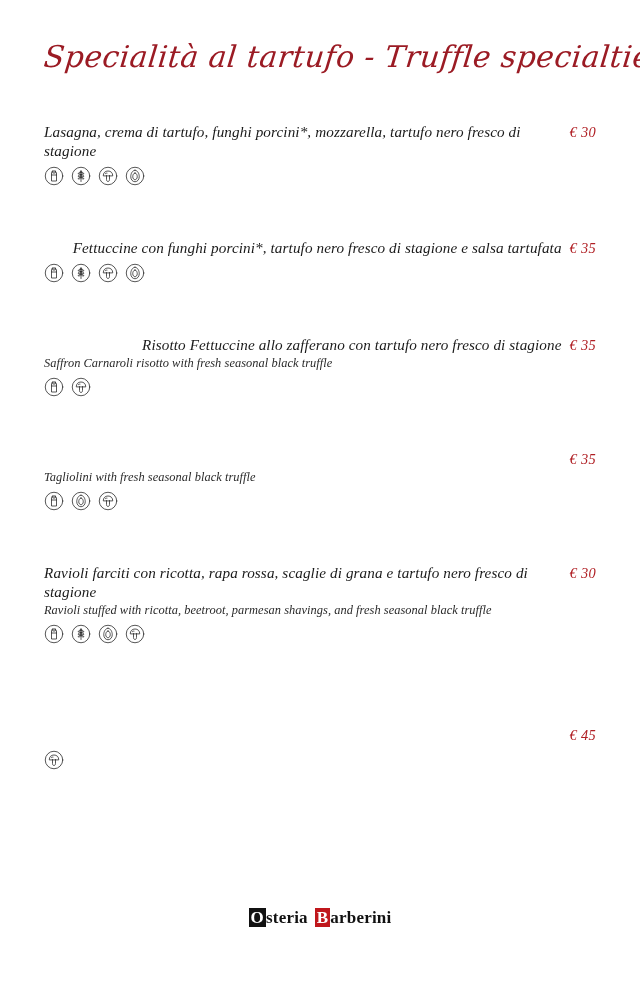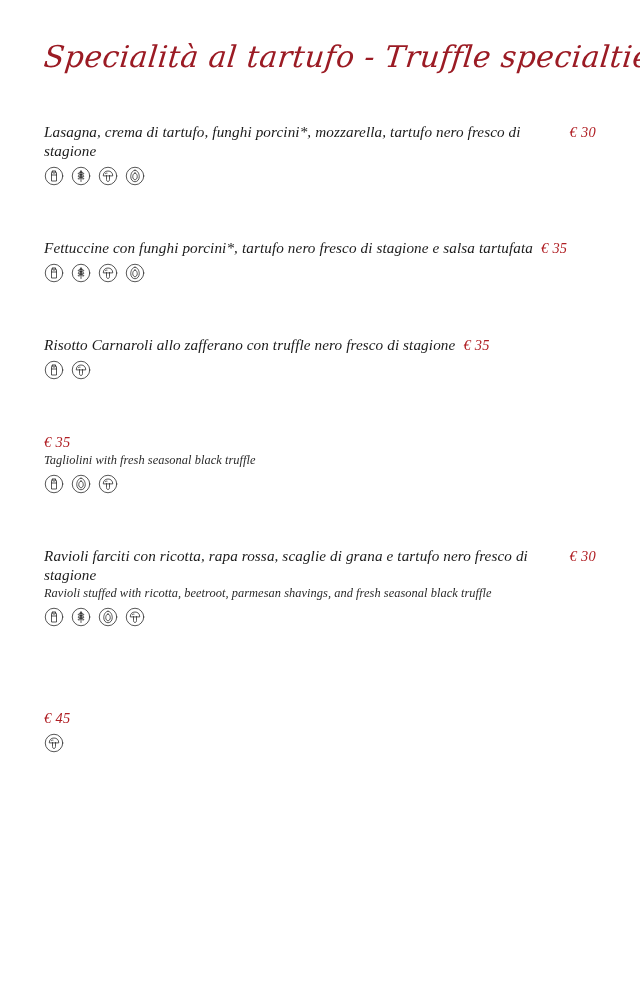"Lasagna, crema di tartufo, funghi" .item-line { justify-content: flex-start -> flex-end }
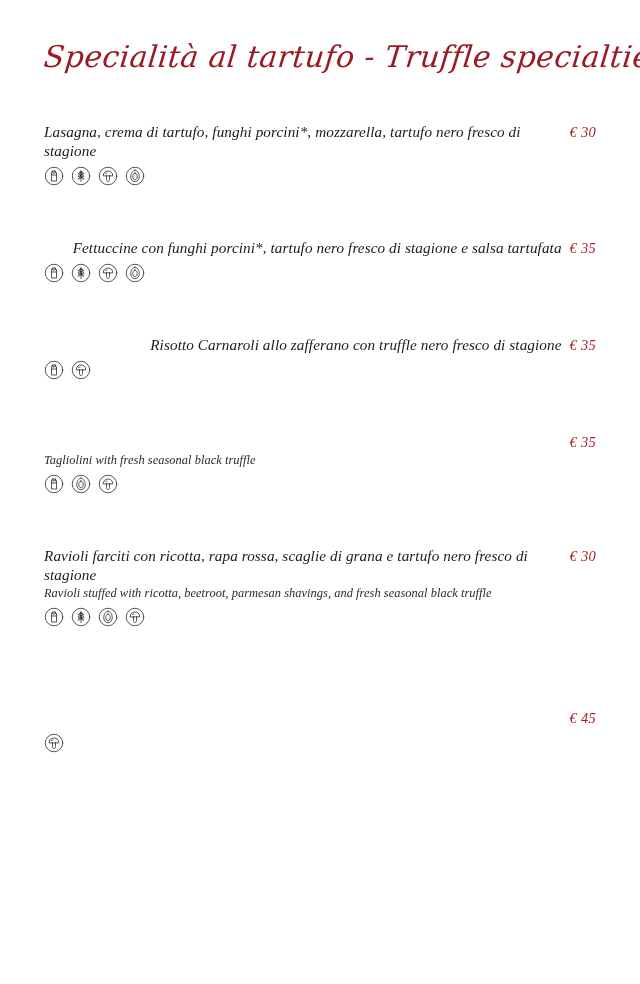"Risotto Carnaroli allo zafferano con" div.item-name { text: Carnaroli allo zafferano con truffle -> Fettuccine allo zafferano con tartufo }
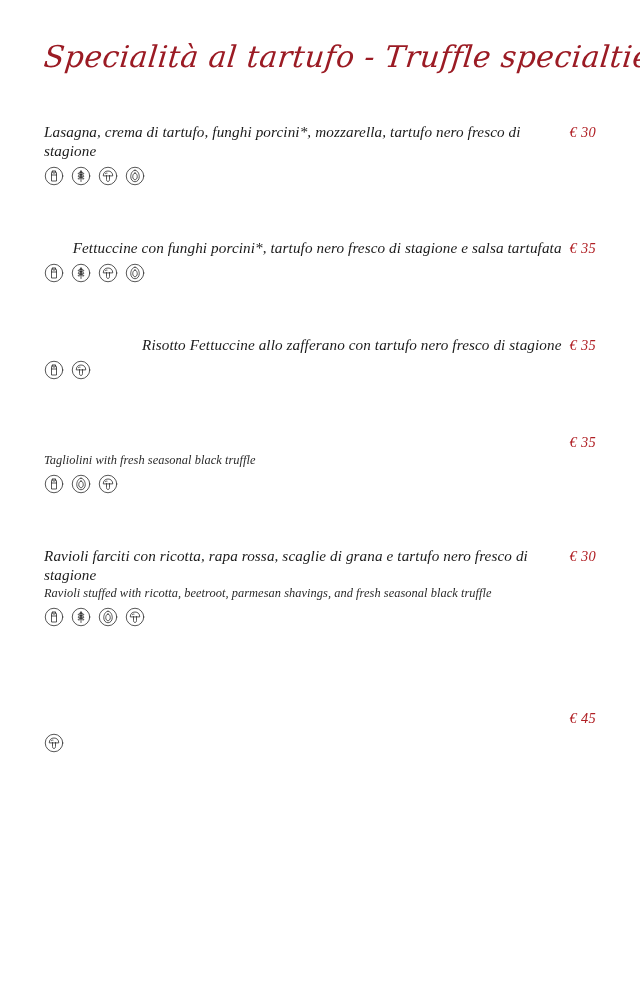"Saffron Carnaroli risotto with fresh" div.item-desc { html: none -> <div>Saffron Carnaroli risotto with fresh seasonal black truffle</div> }
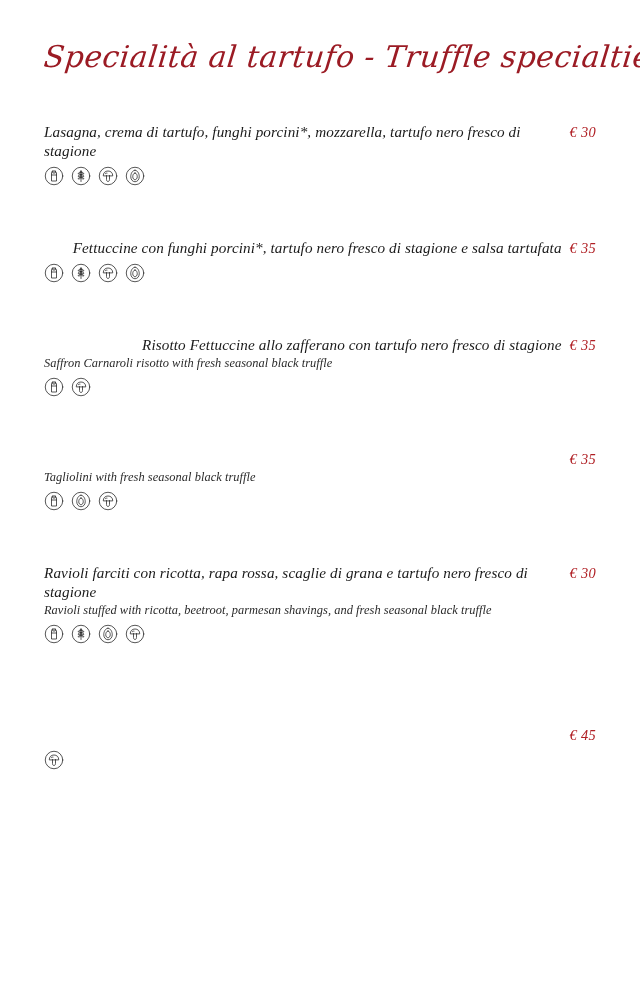"Osteria Barberini" div.footer { html: none -> <div> <div> <span><span>O</span><span>steria</span></span><span><span>B</span><span>arberini</span></span> </div> </div> }
